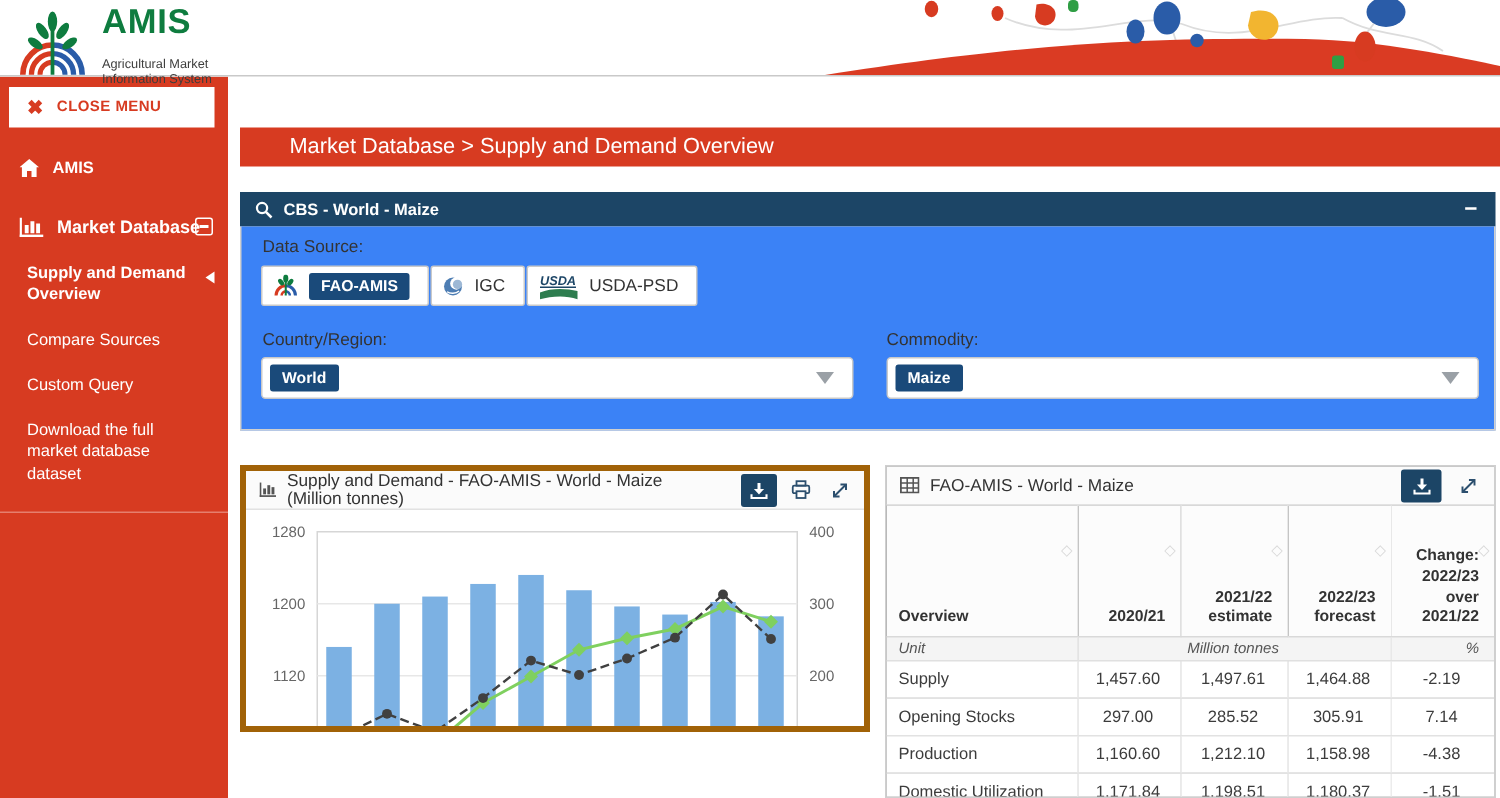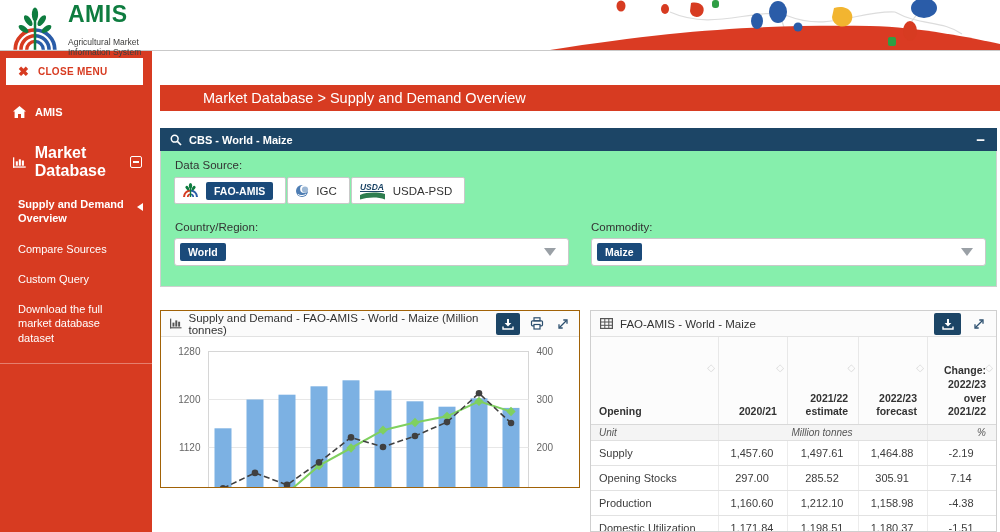"Market Database > Supply and" .breadcrumb { padding-left: 43px -> 33px }
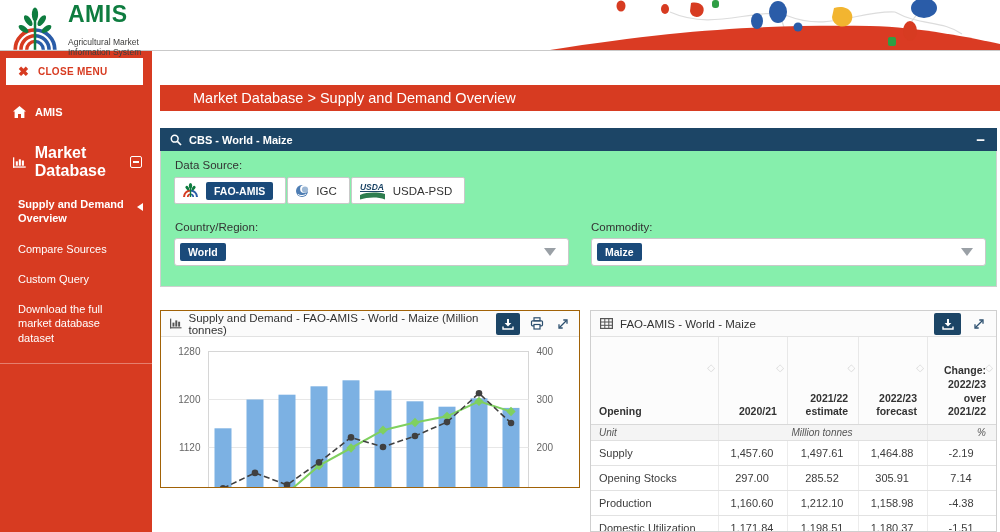"Market Database" .side-item.section { font-size: 16px -> 12px }
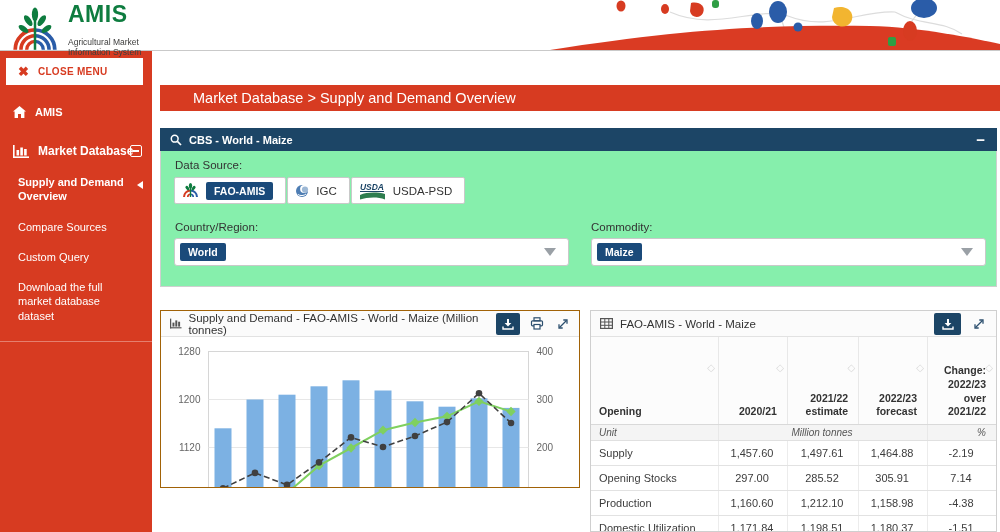"Data Source:" .filter-body { background: #86efac -> #3b82f6 }
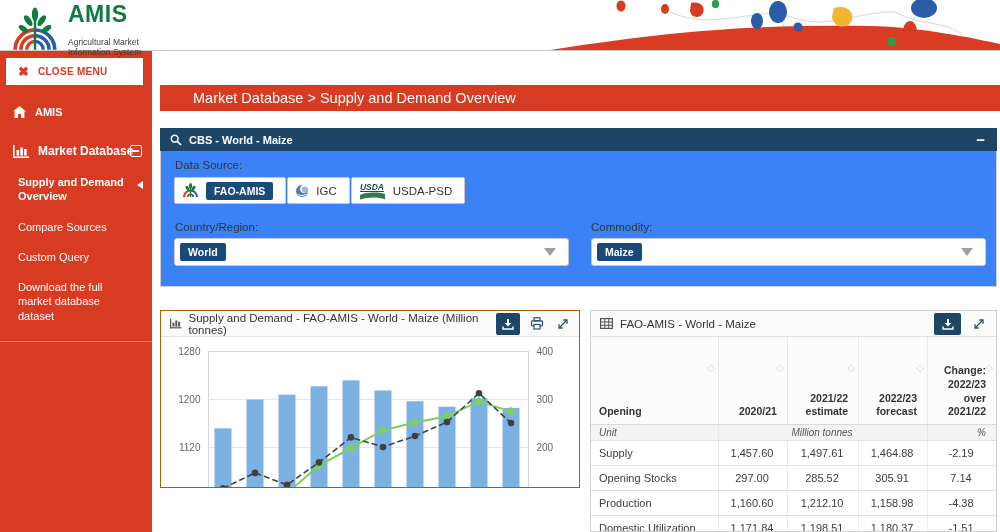"Supply and Demand - FAO-AMIS" .chart-panel { border: 1px solid #a16207 -> 4px solid #a16207 }
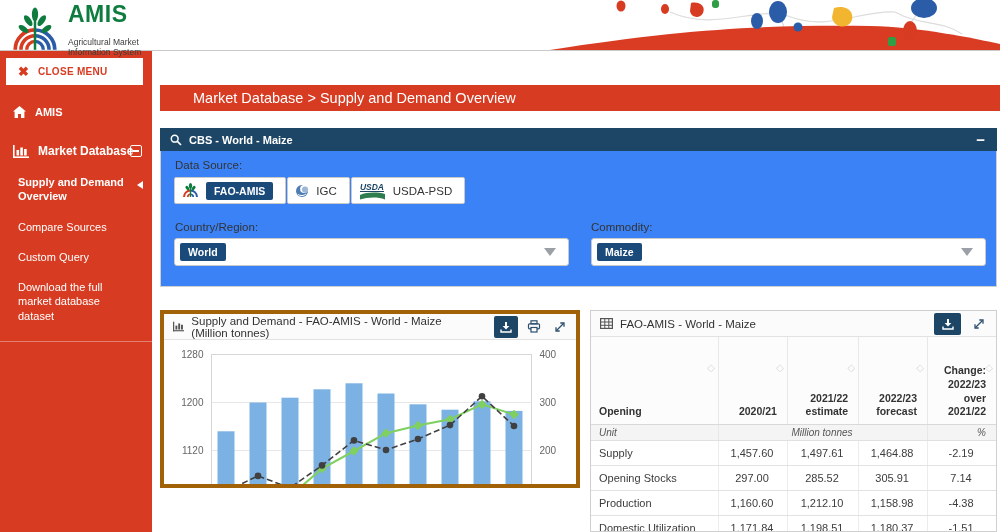"Opening" span { text: Opening -> Overview }
